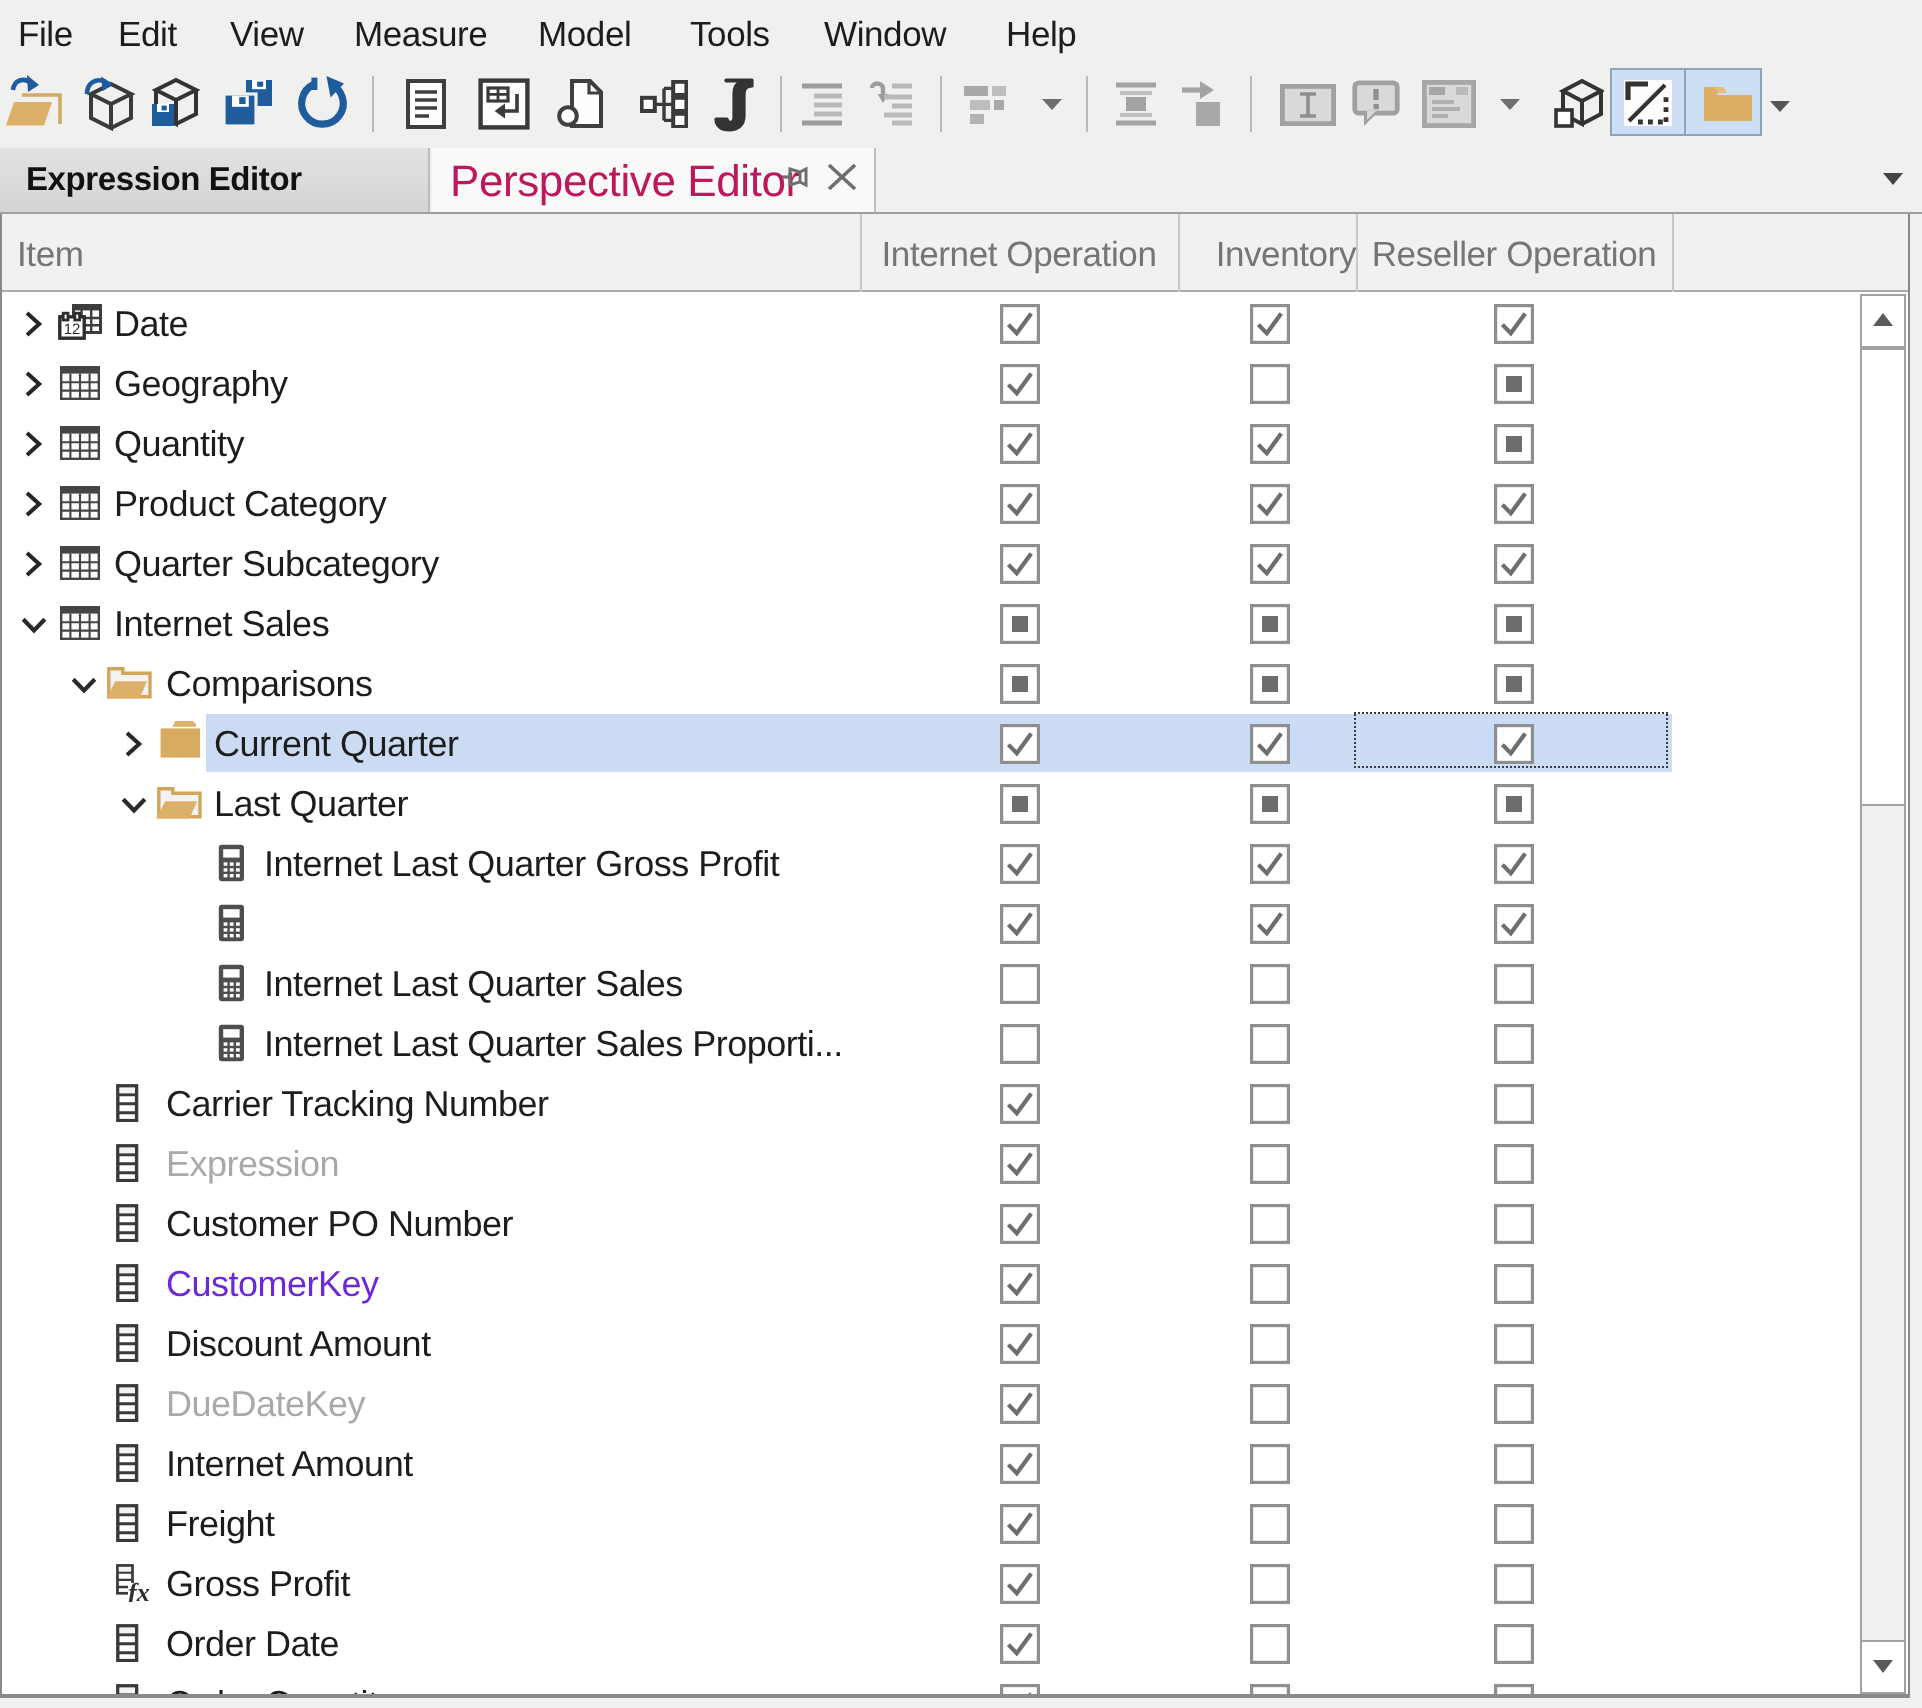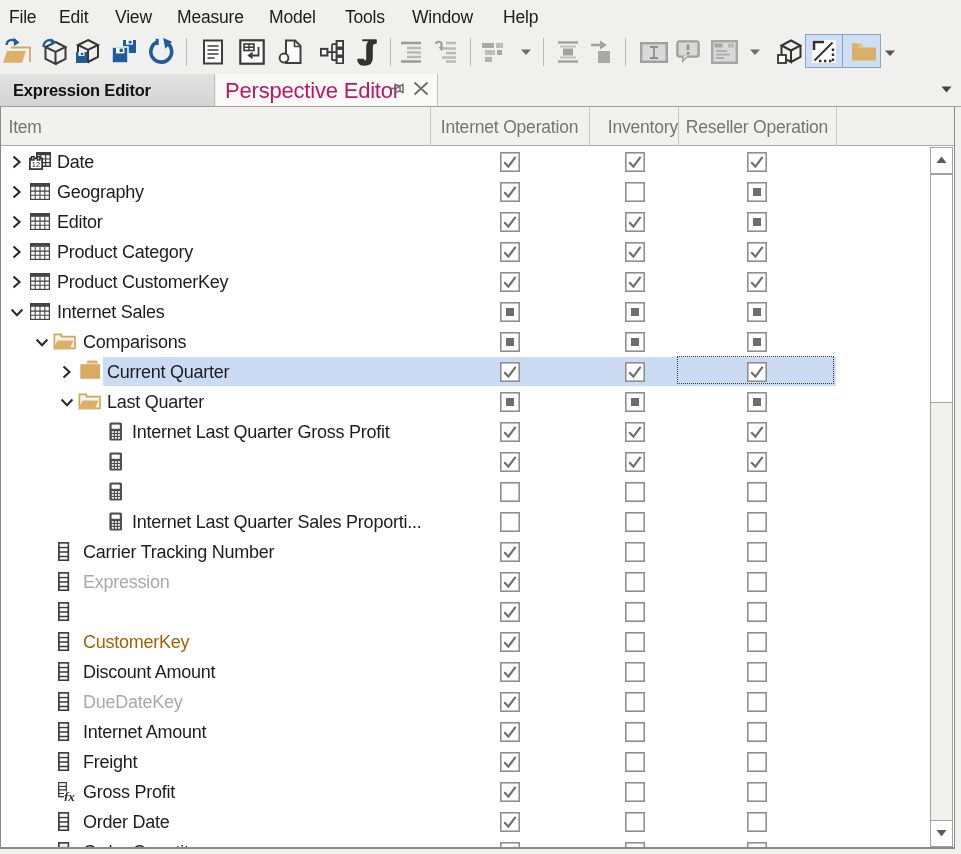"Editor" div { text: Editor -> Quantity }
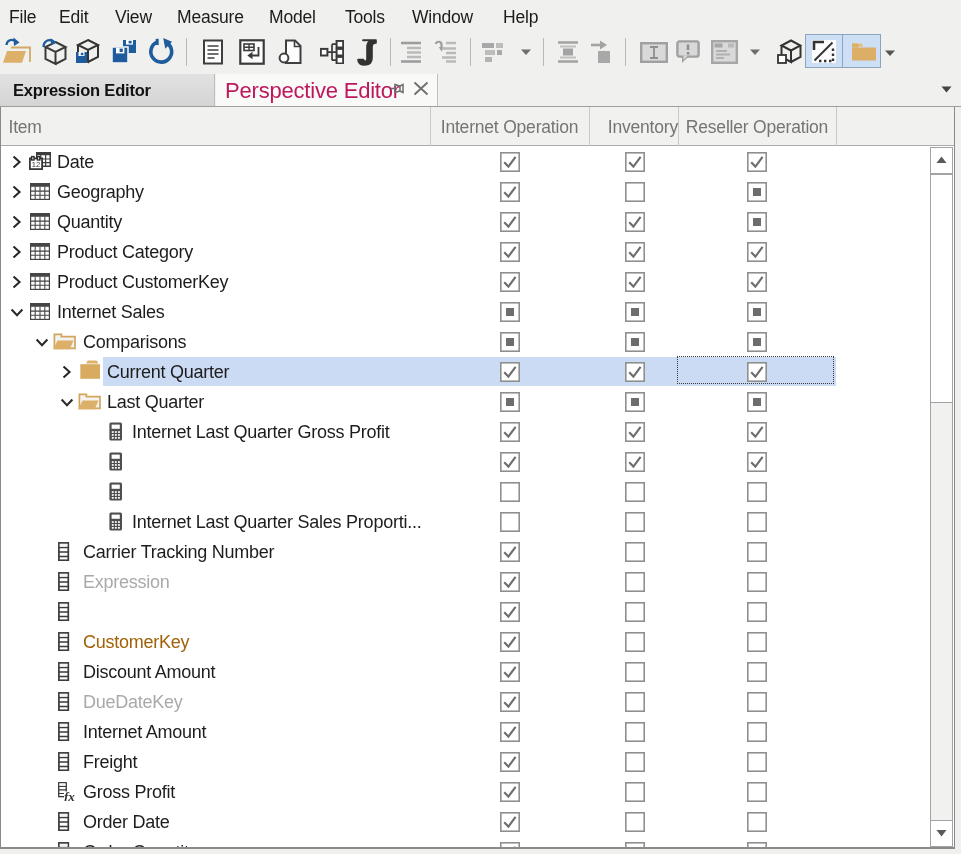"Product CustomerKey" div { text: Product CustomerKey -> Quarter Subcategory }
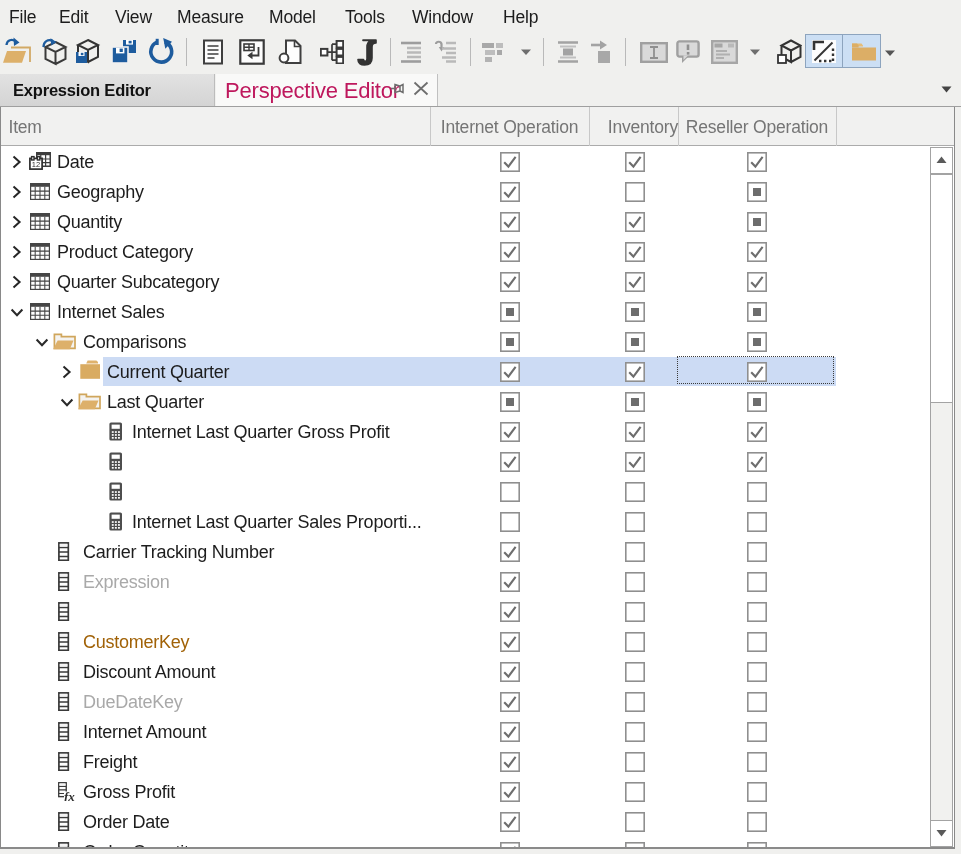"Internet Last Quarter Sales" div { html: none -> <div>Internet Last Quarter Sales</div> }
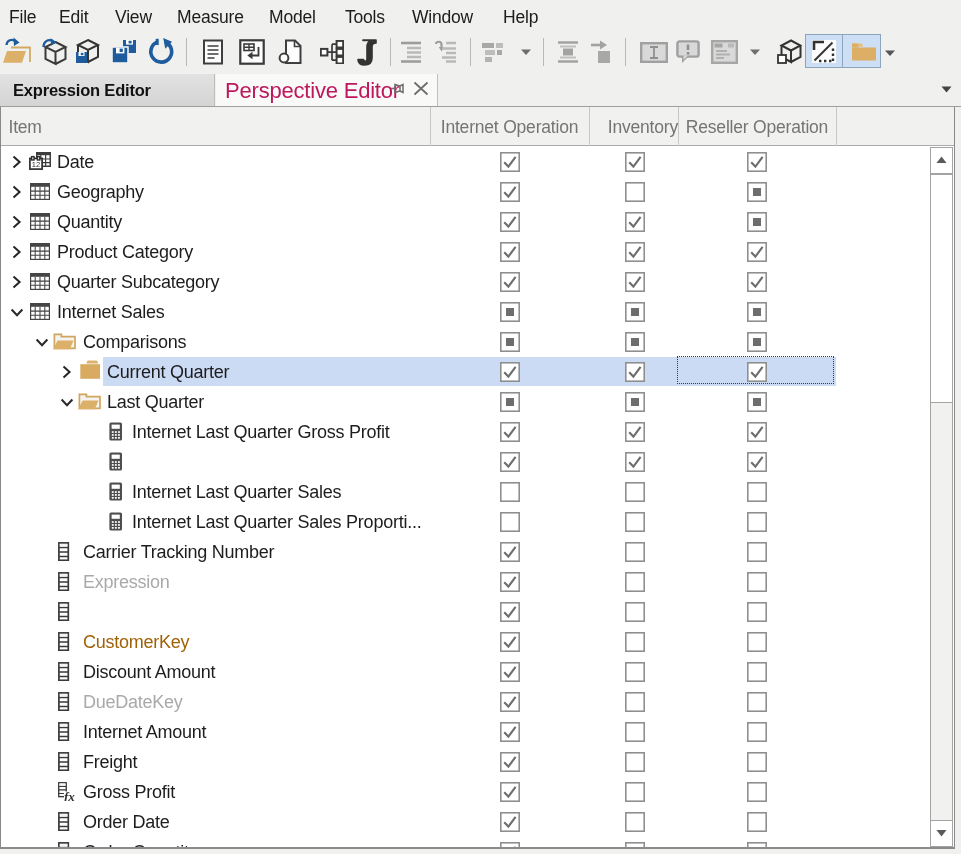"Customer PO Number" div { html: none -> <div>Customer PO Number</div> }
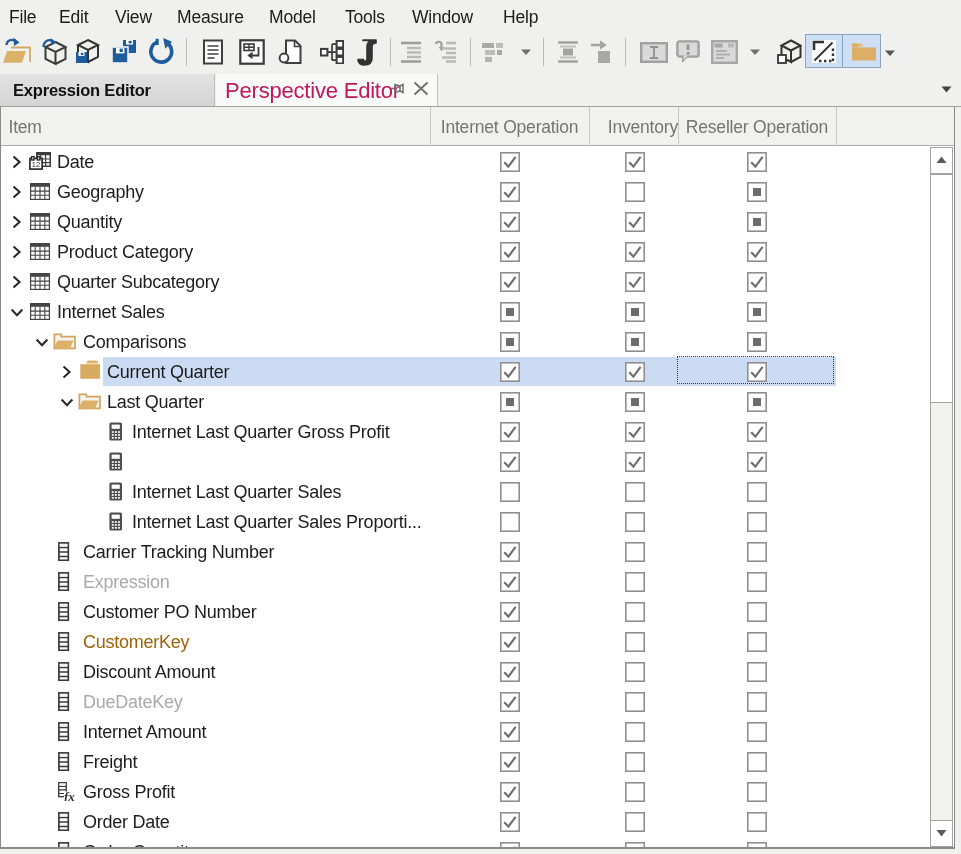"CustomerKey" div { color: #a16207 -> #6d28d9 }
